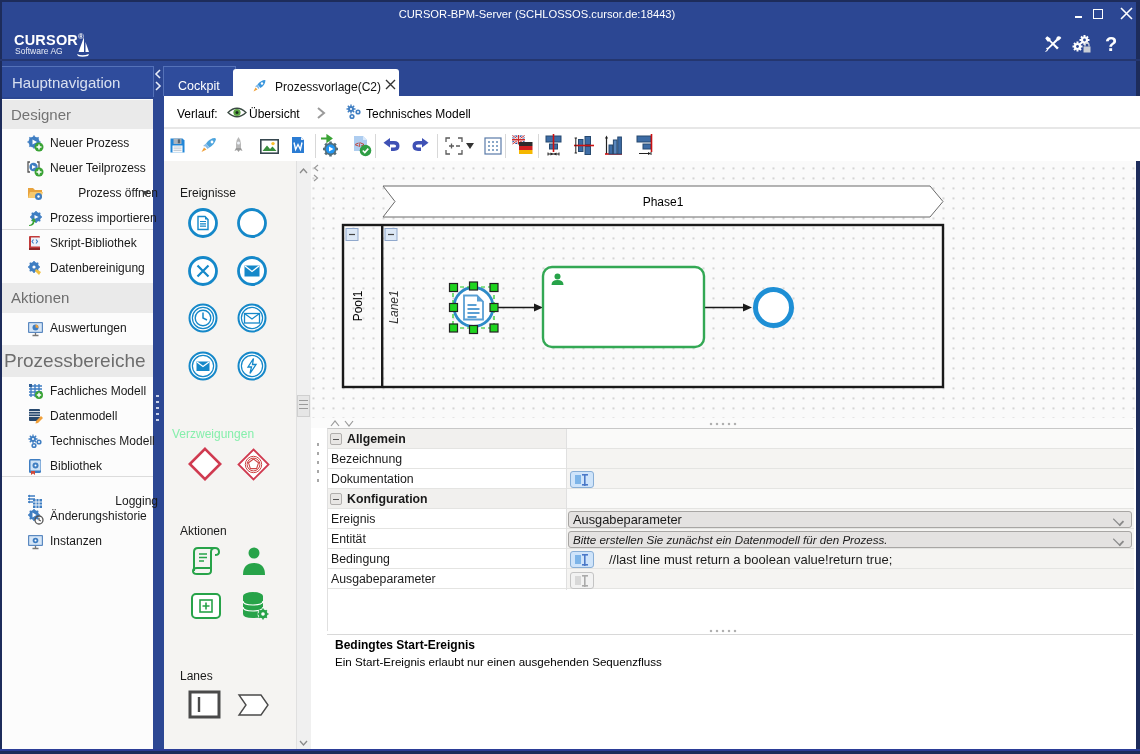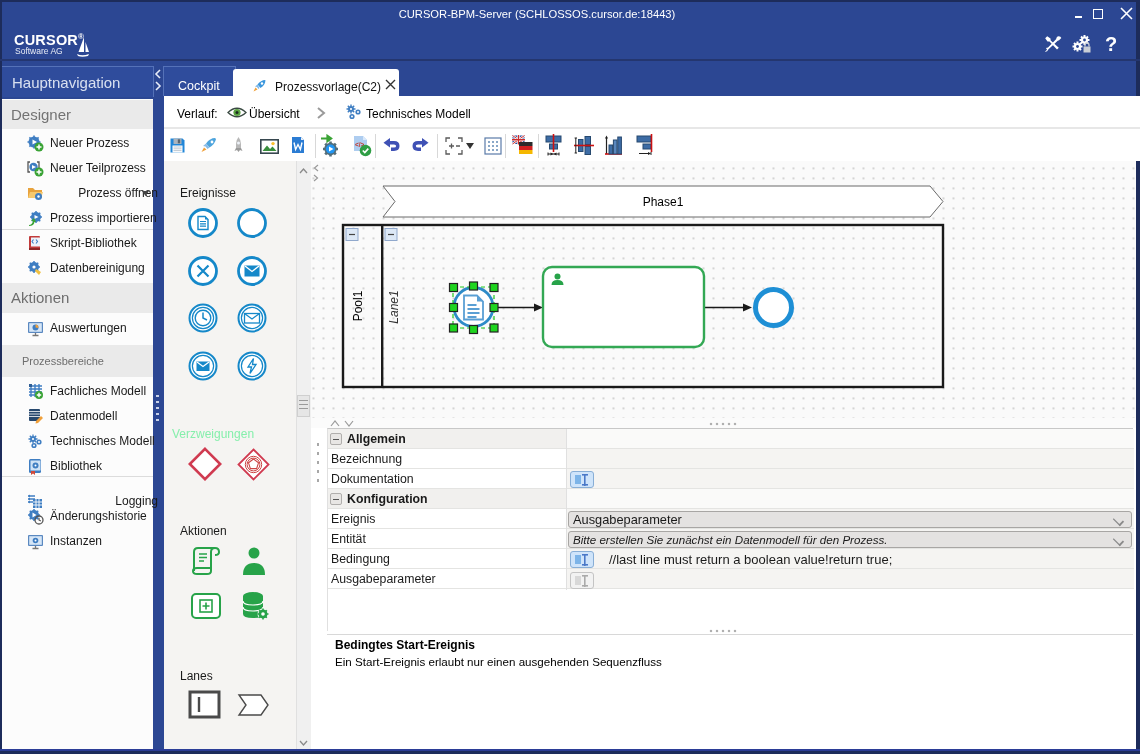"Prozessbereiche" div.abs { font-size: 11px -> 19px; padding-left: 20px -> 2px }
